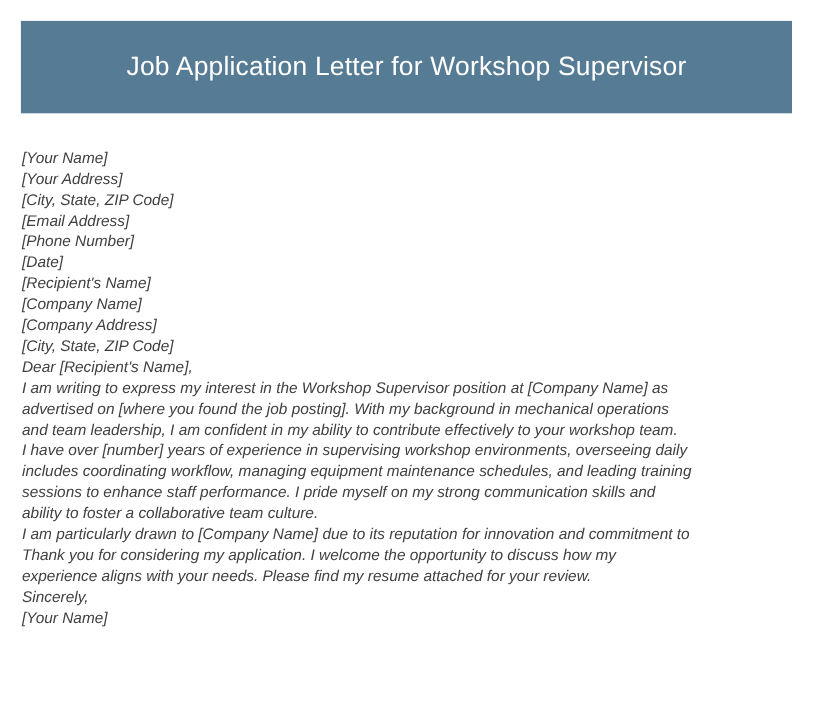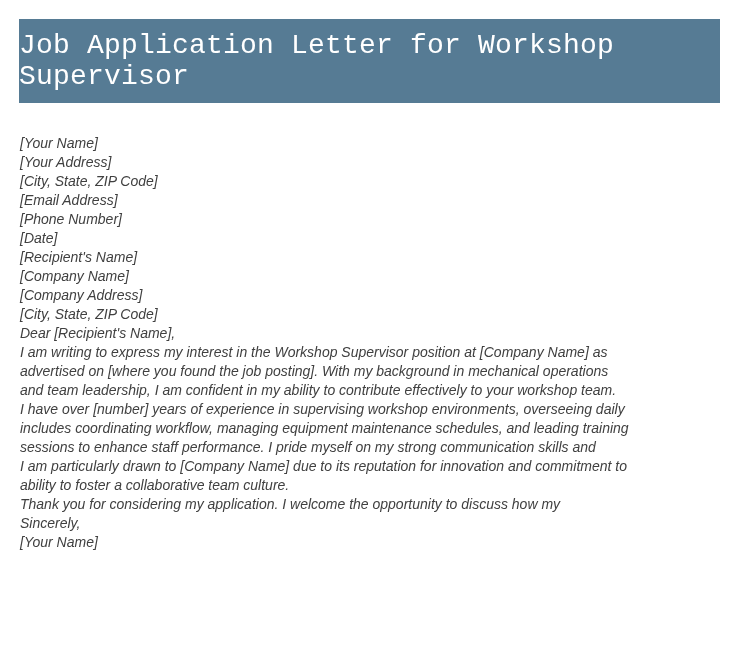"Job Application Letter for Workshop" .banner h1 { font-family: Liberation Mono, monospace -> Liberation Sans, sans-serif; font-size: 28px -> 24px }
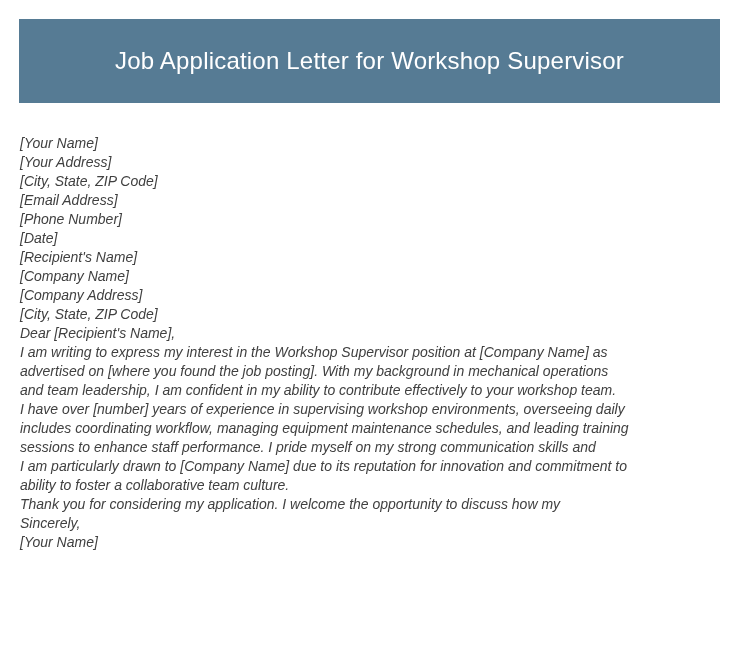"I am particularly drawn to" div.line { order: before "ability to foster a collaborative" -> after "ability to foster a collaborative" }
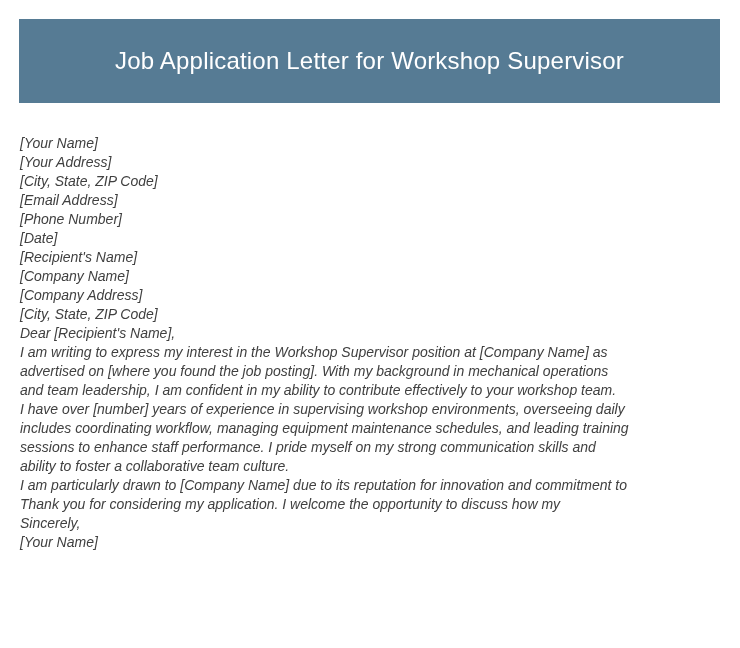"experience aligns with your needs." div.line { html: none -> <div>experience aligns with your needs. Please find my resume attached for your review.</div> }
